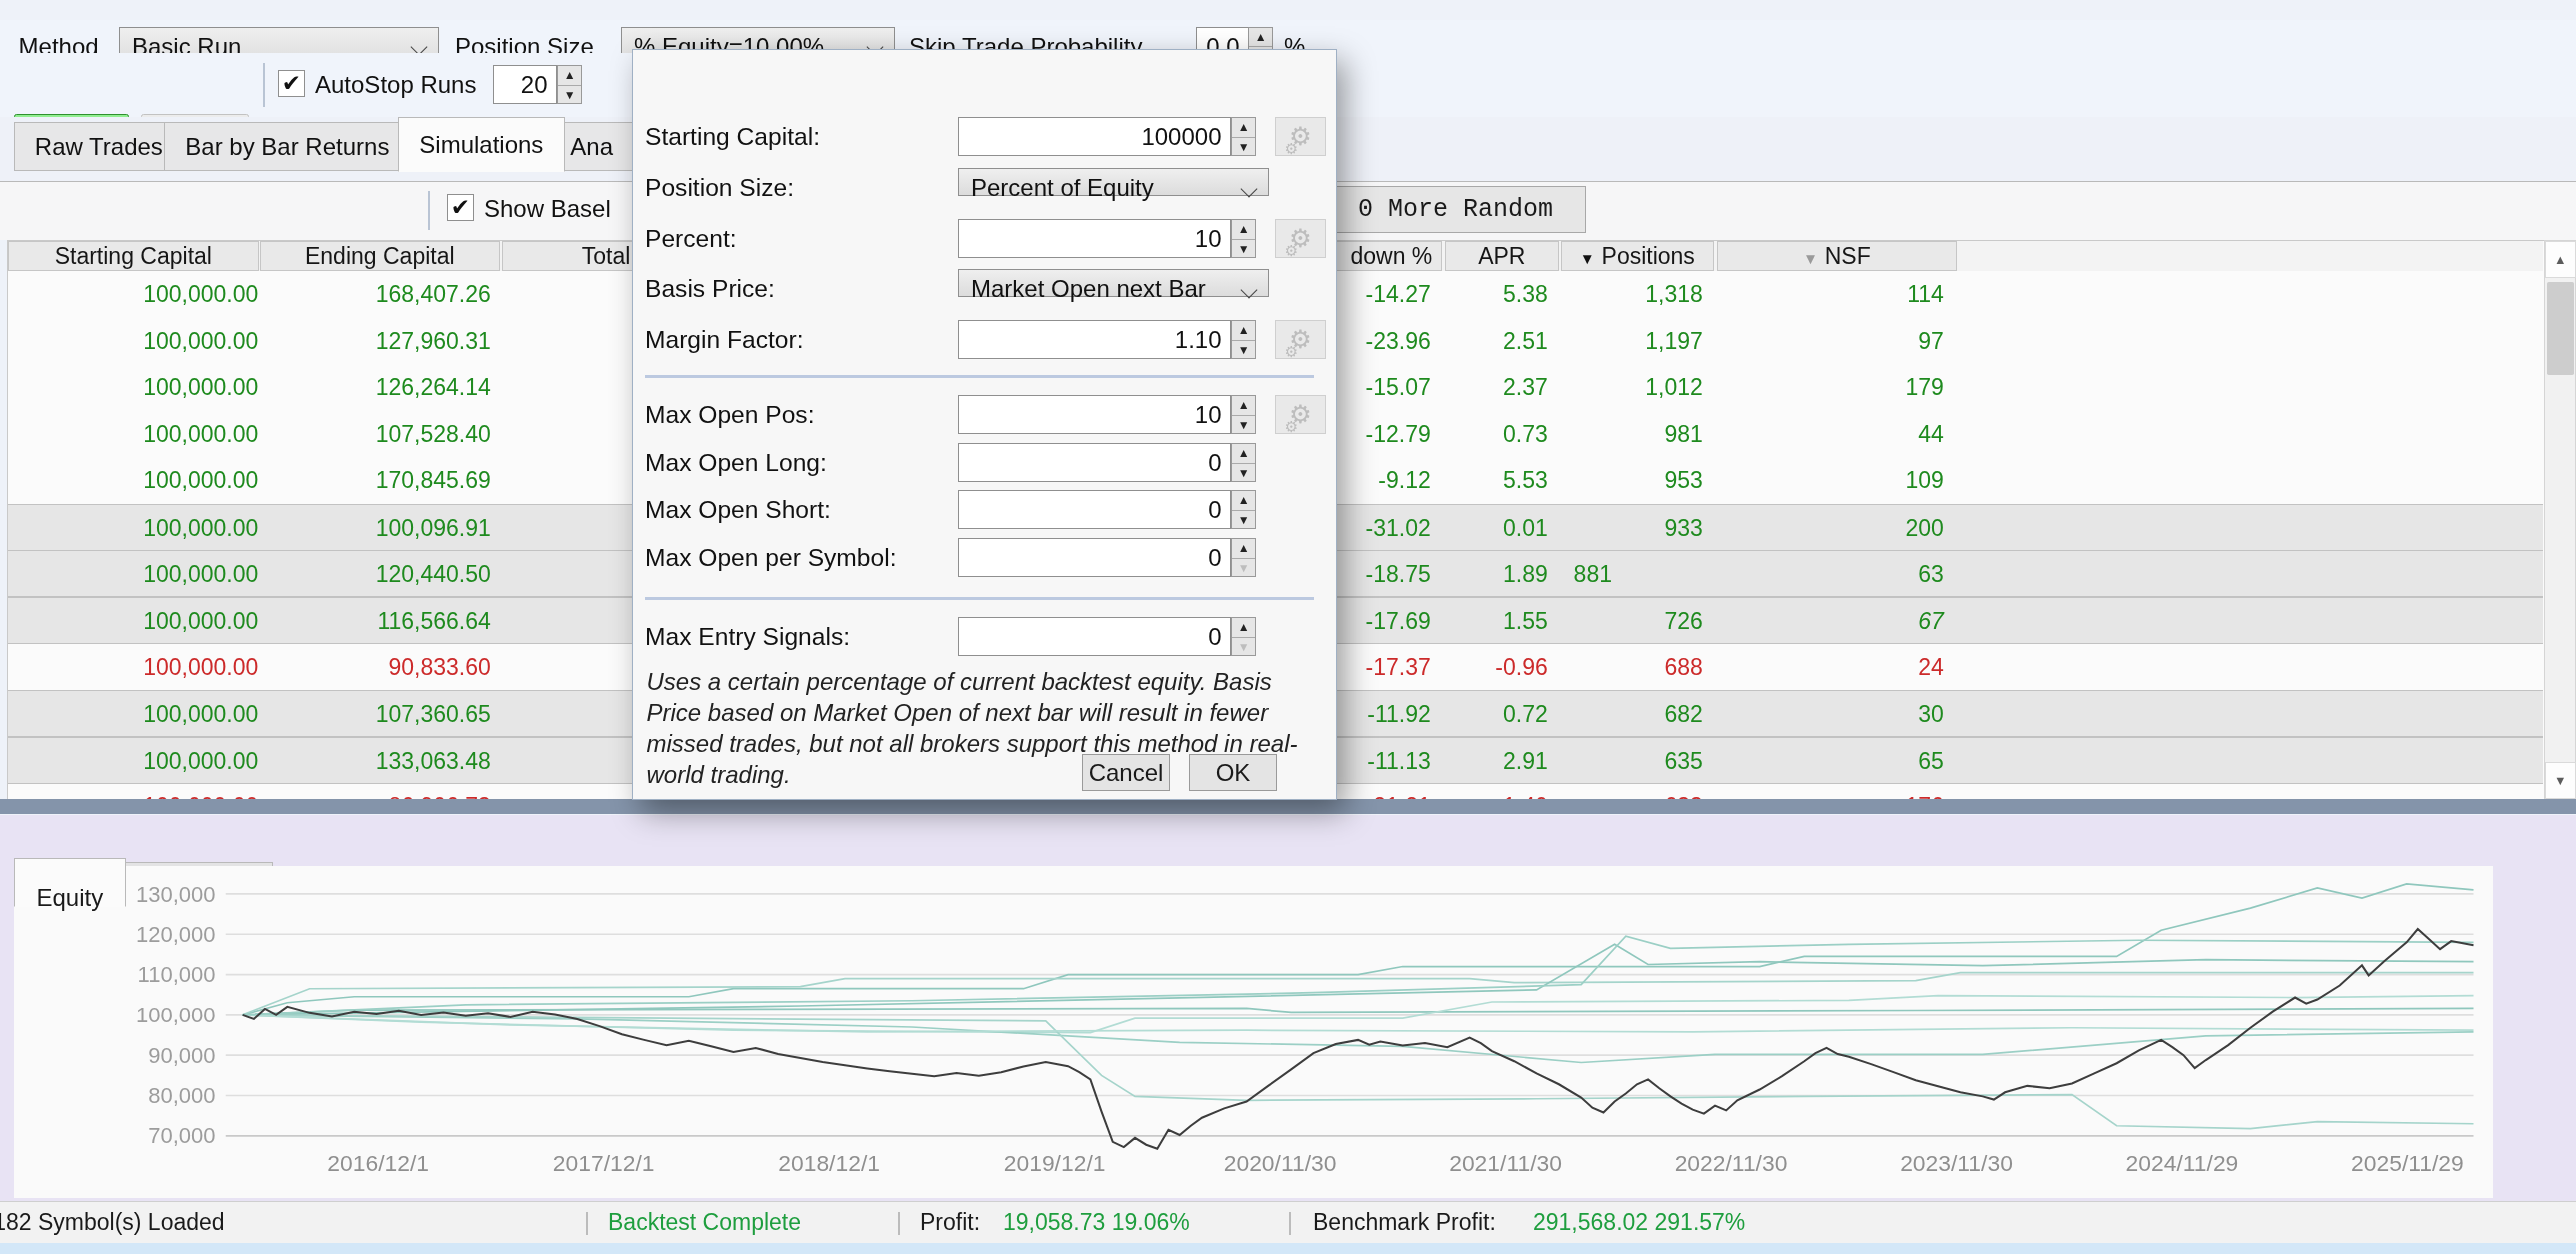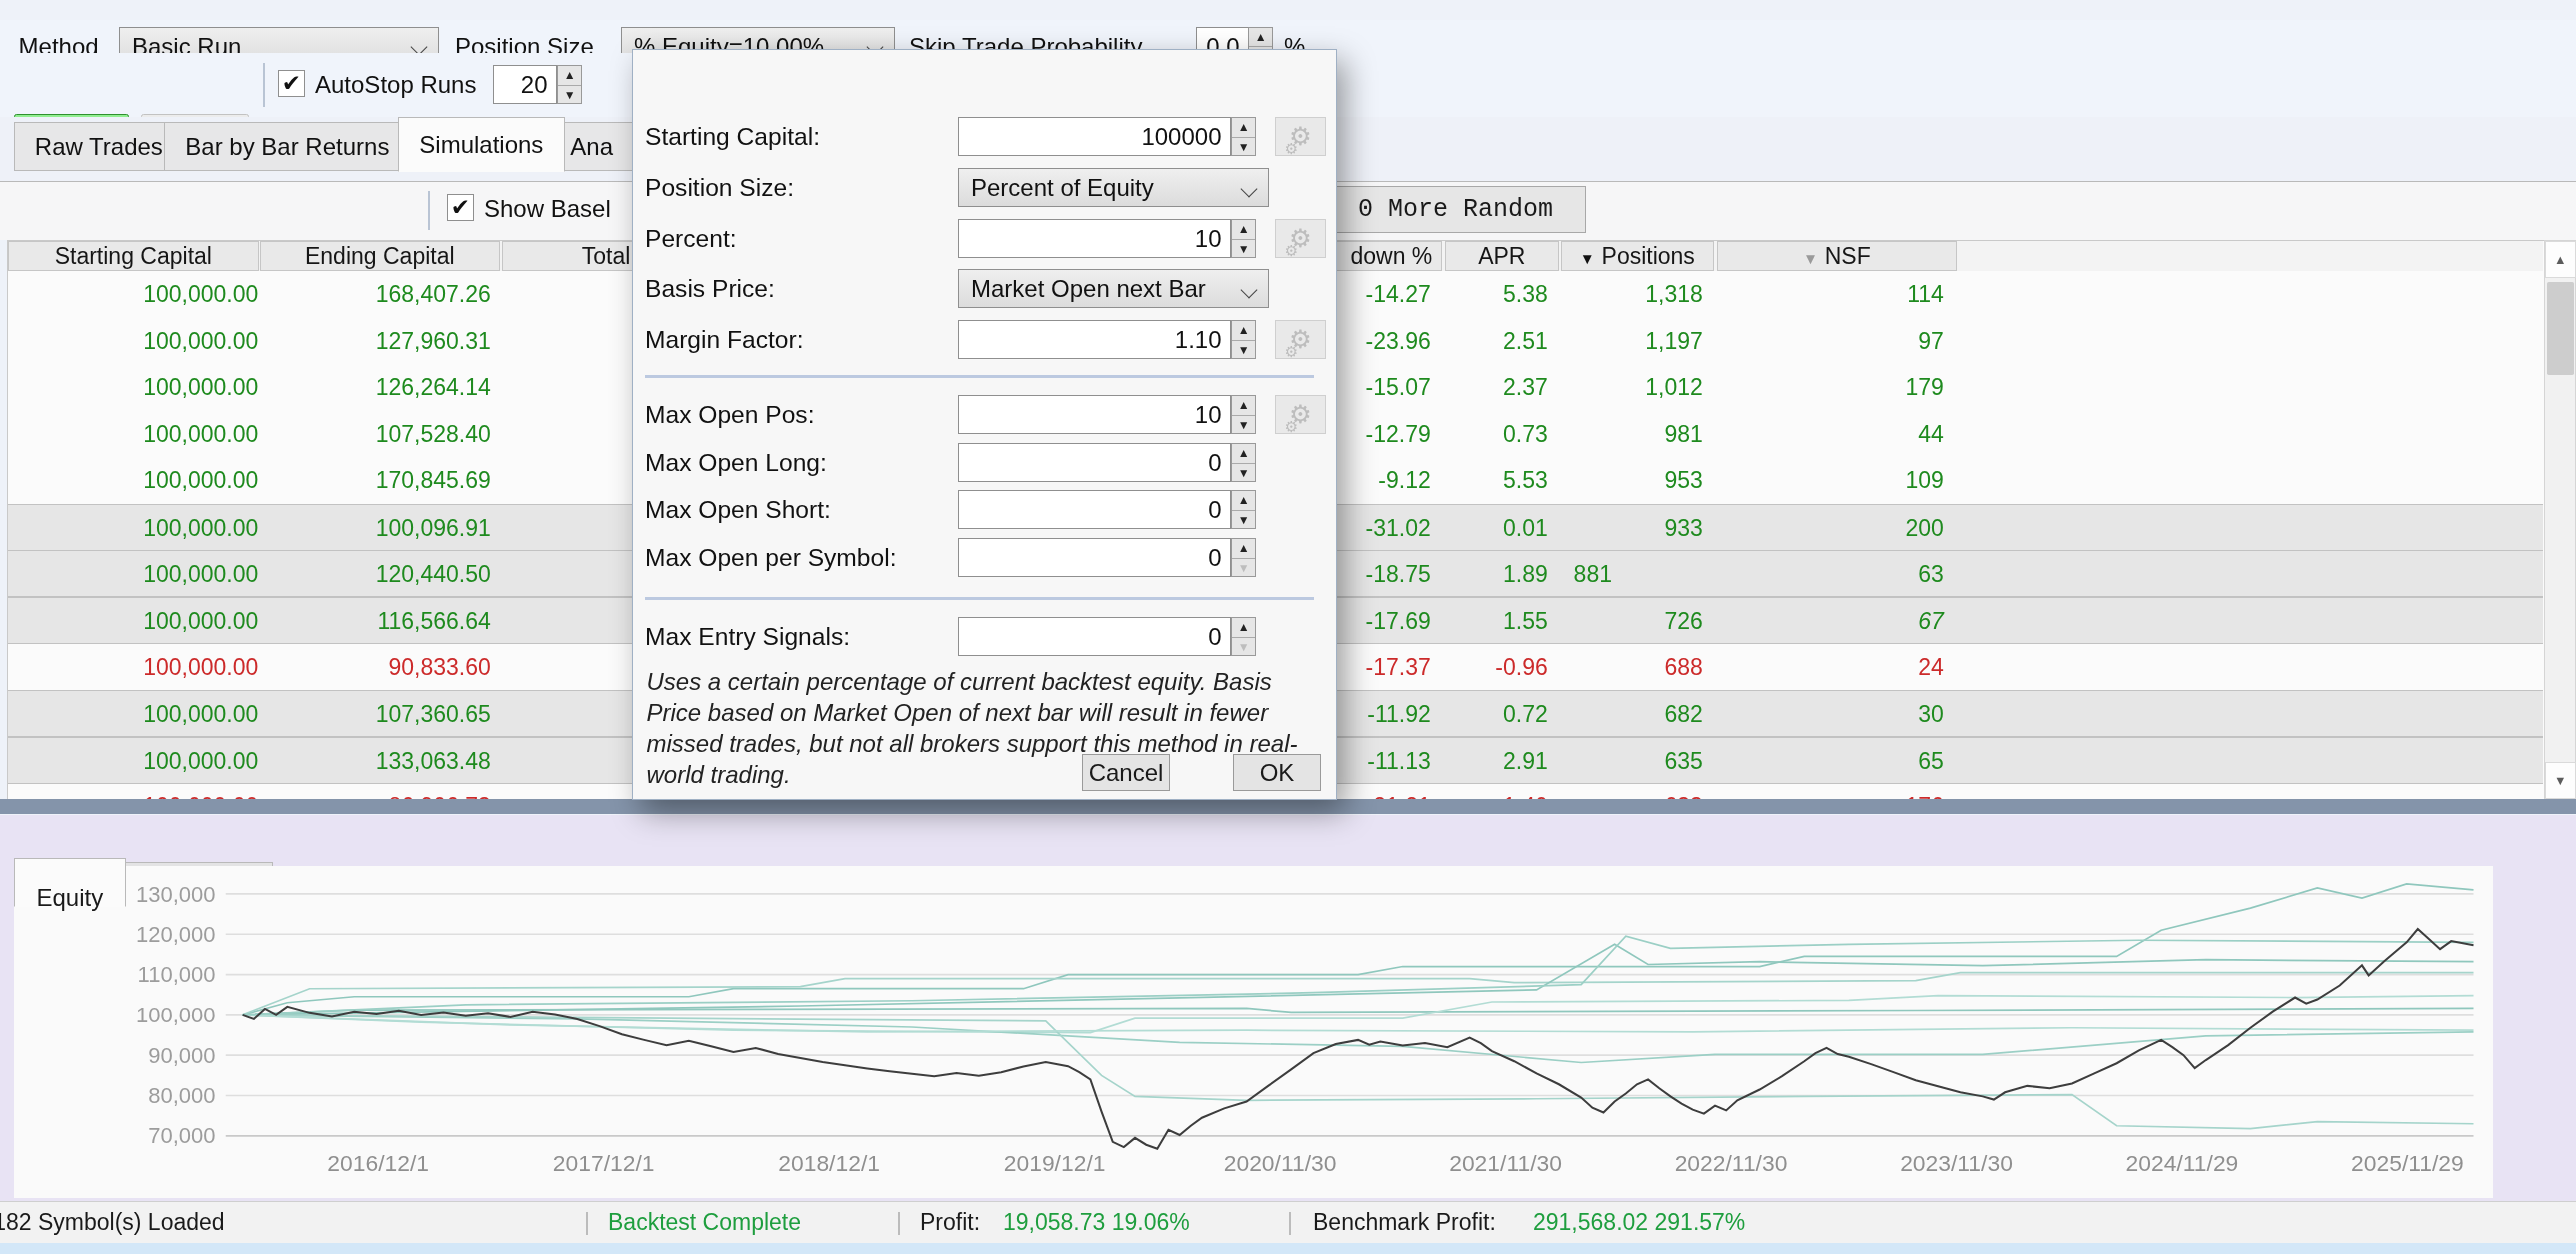"Percent of Equity" .dselect { height: 39px -> 28px }
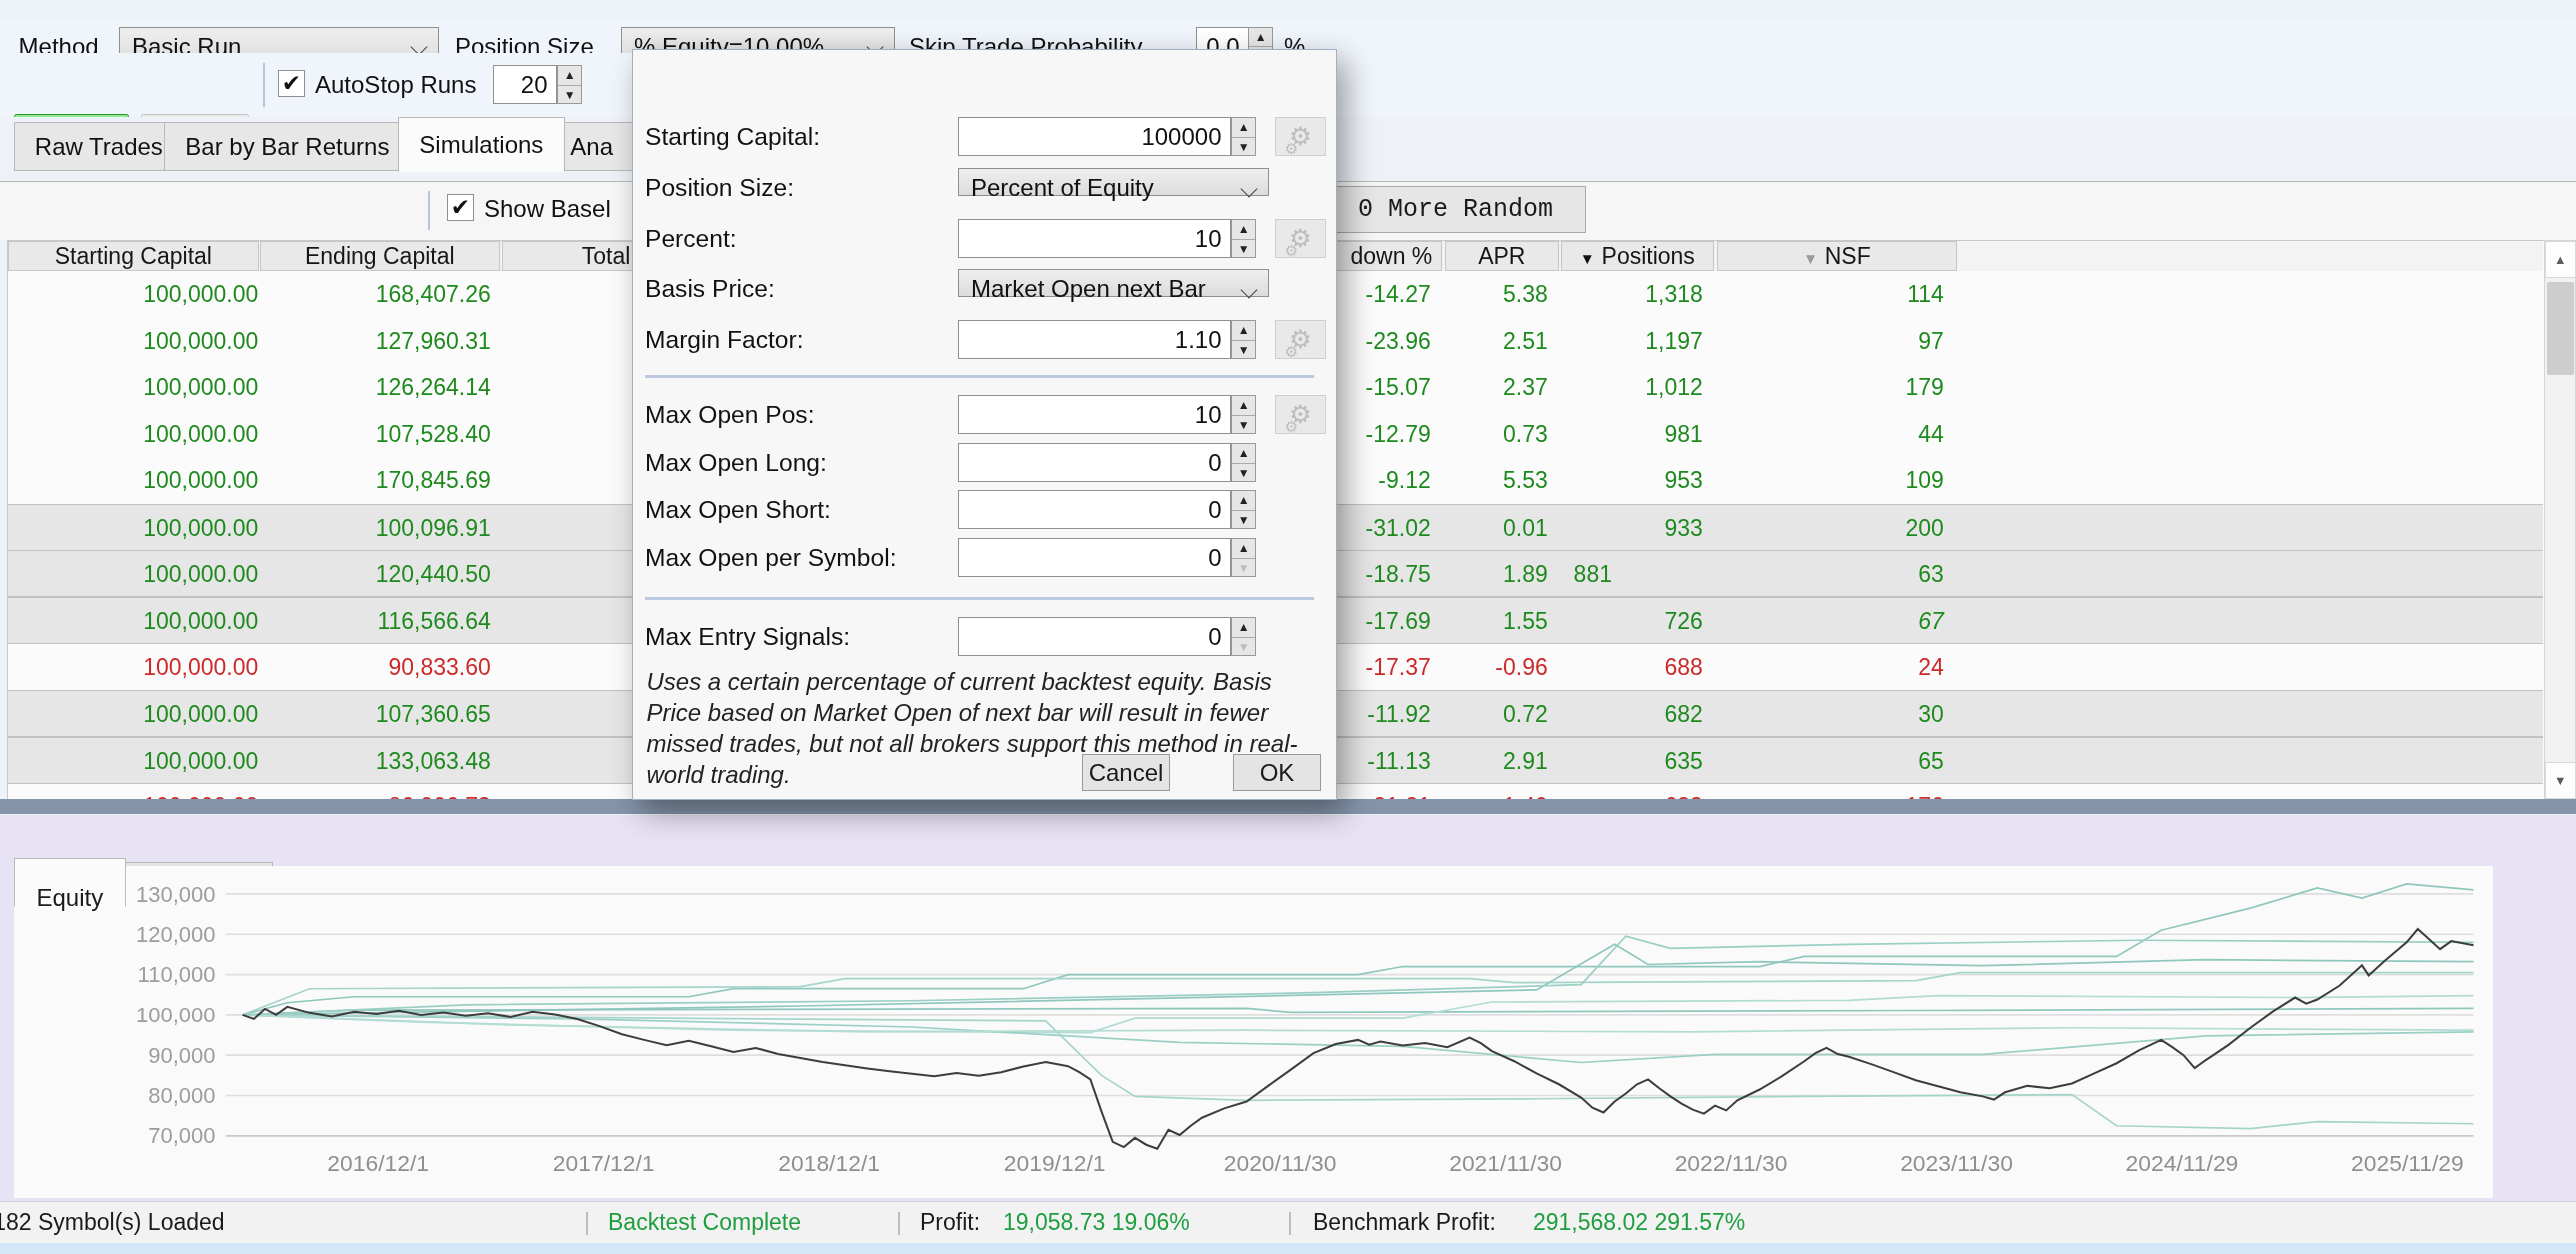"OK" div.dbtn { margin-left: 44px -> none }
